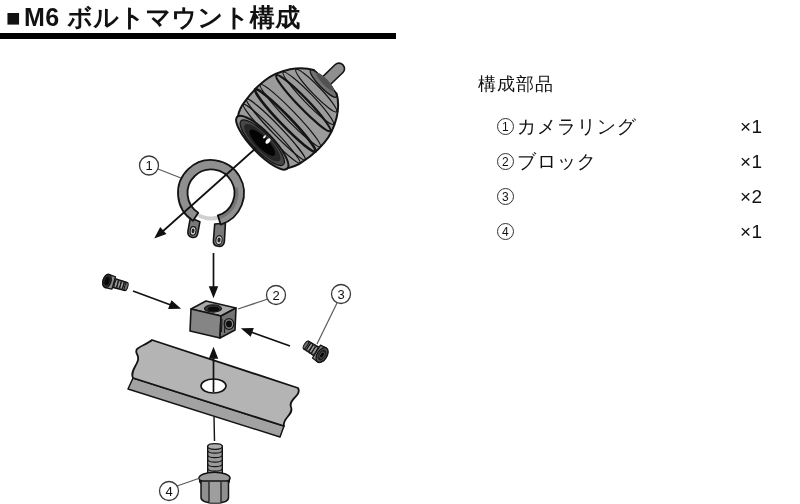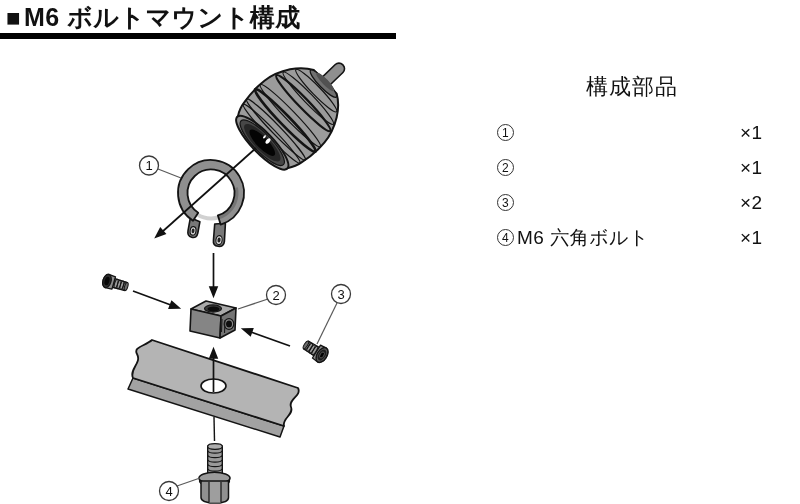"構成部品" .parts h2 { font-size: 22px -> 18px; text-align: center -> none }
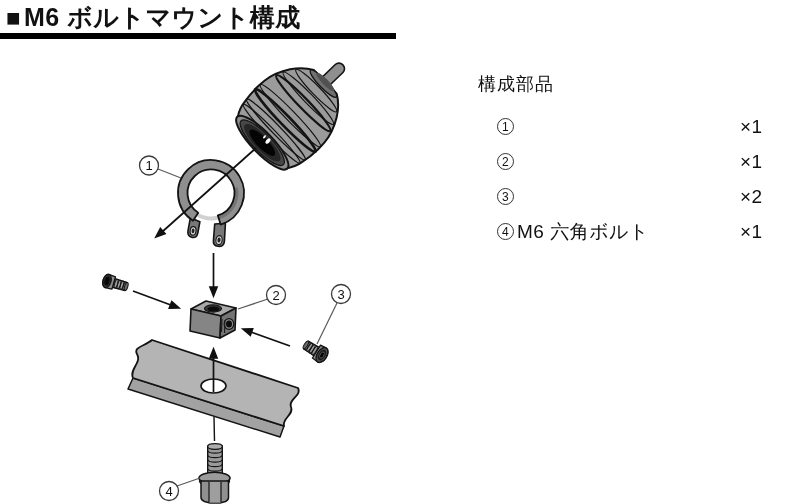"カメラリング" span { html: none -> <span>カメラリング</span> }
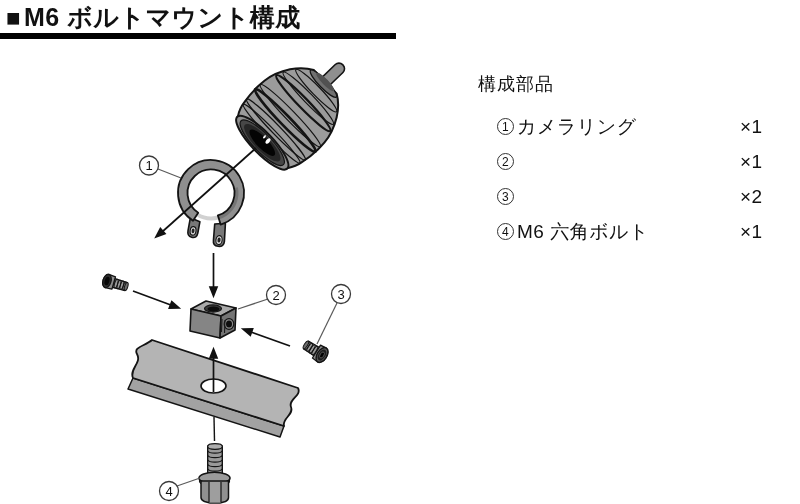"ブロック" span { html: none -> <span>ブロック</span> }
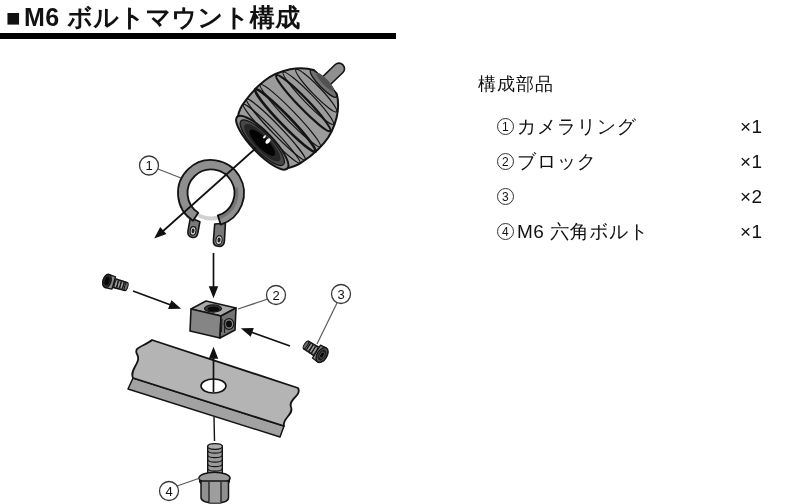"M6 六角ボルト" span { html: <span>M6 六角ボルト</span> -> none }
